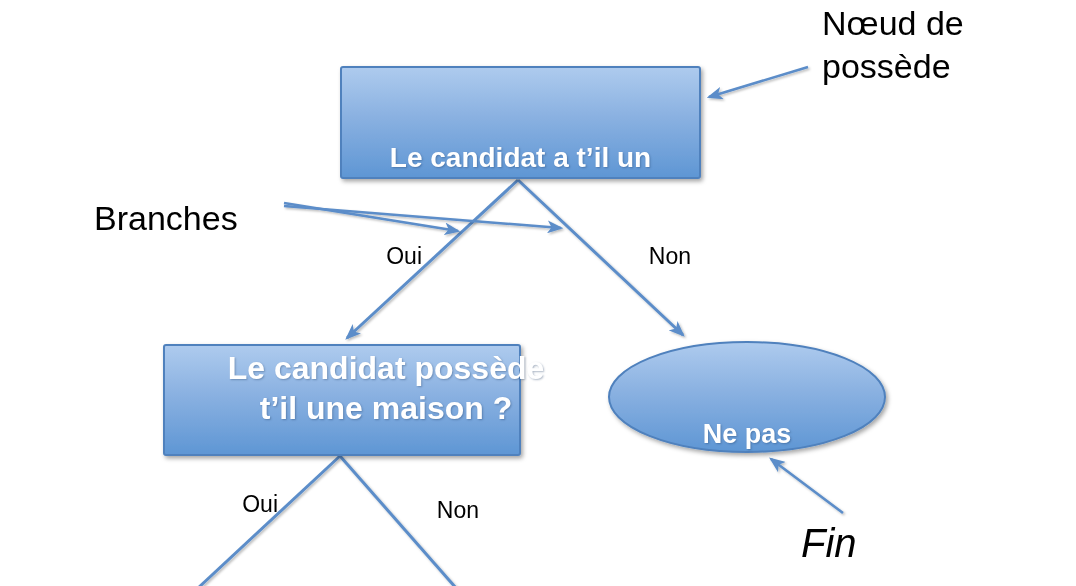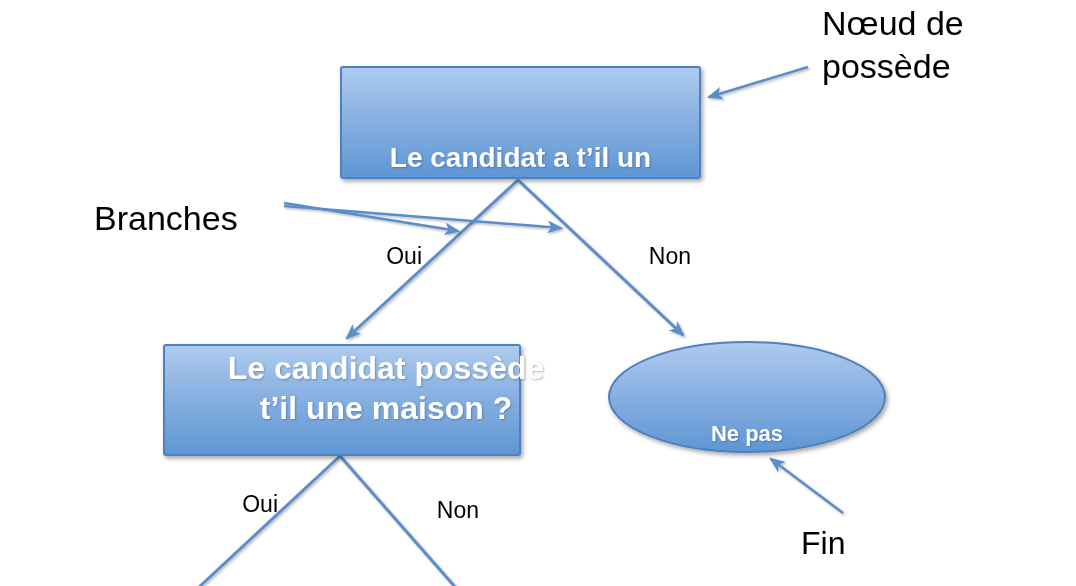"Ne pas" .node-text.leaf { font-size: 22px -> 27px }
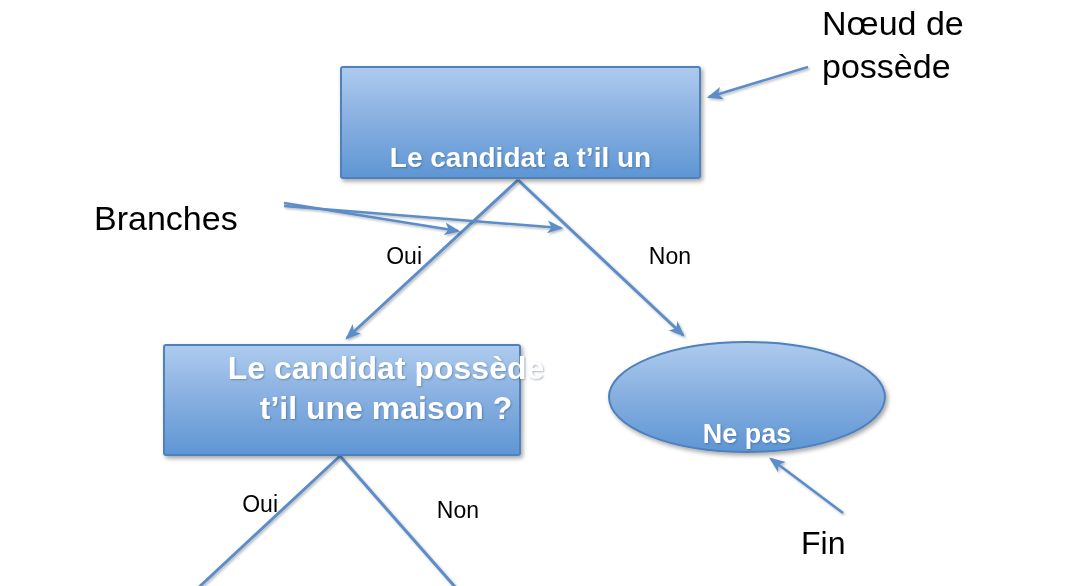"Fin" #fin-label { font-size: 32px -> 40px; font-style: none -> italic }
